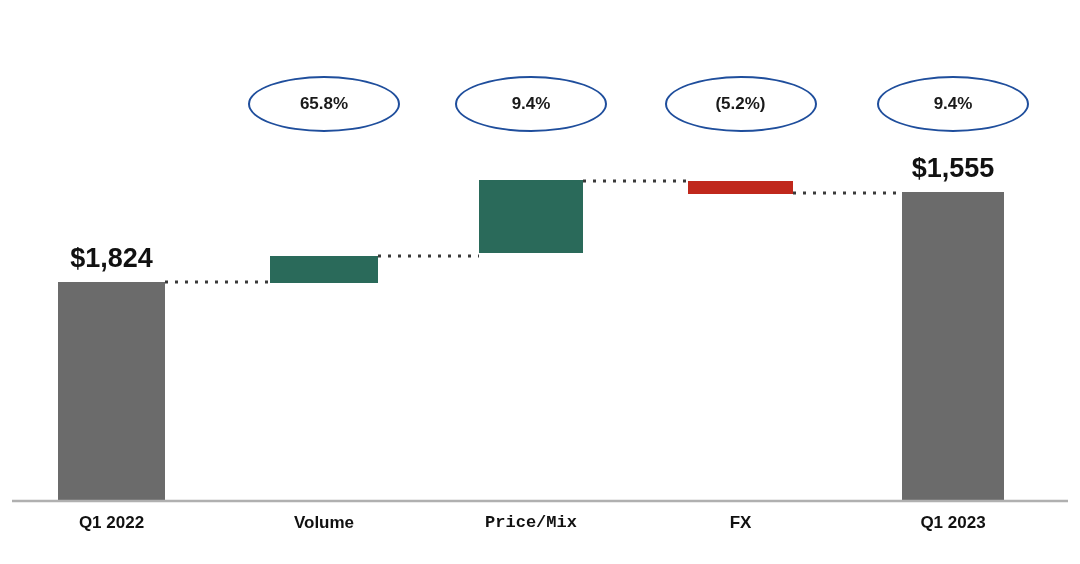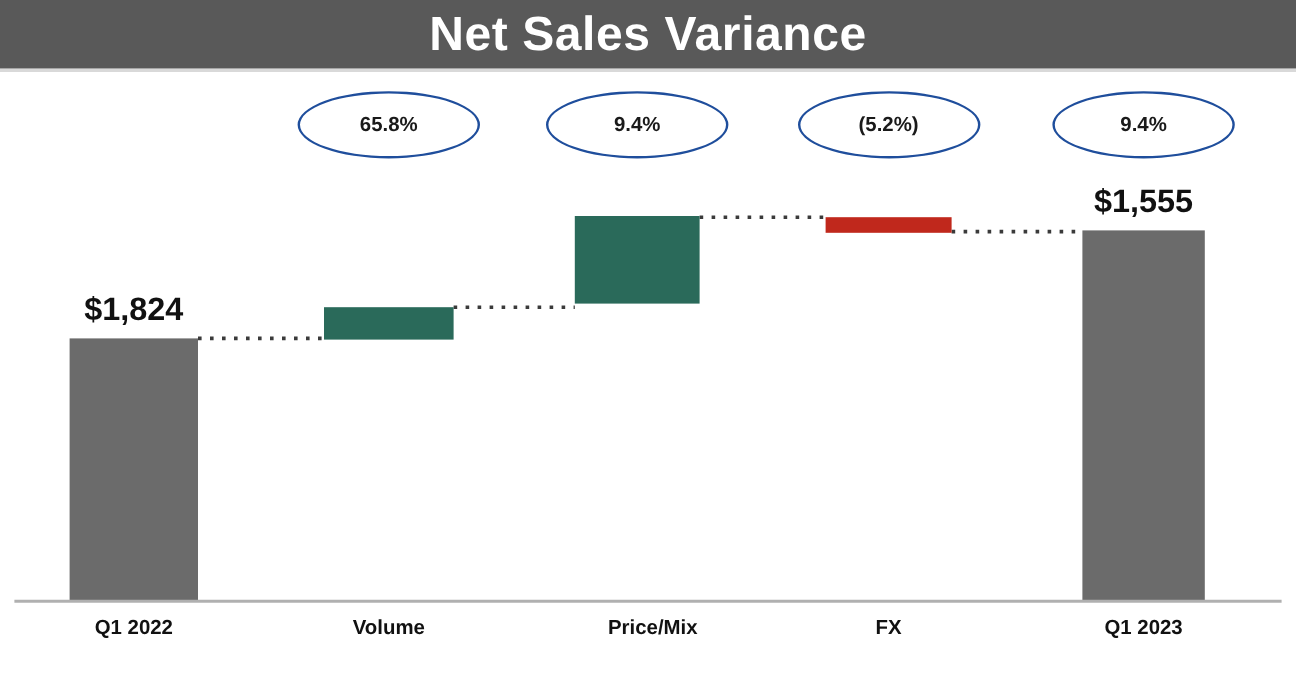"Net Sales Variance" div.title-band { html: <div> <div>Net Sales Variance</div> </div> -> none }
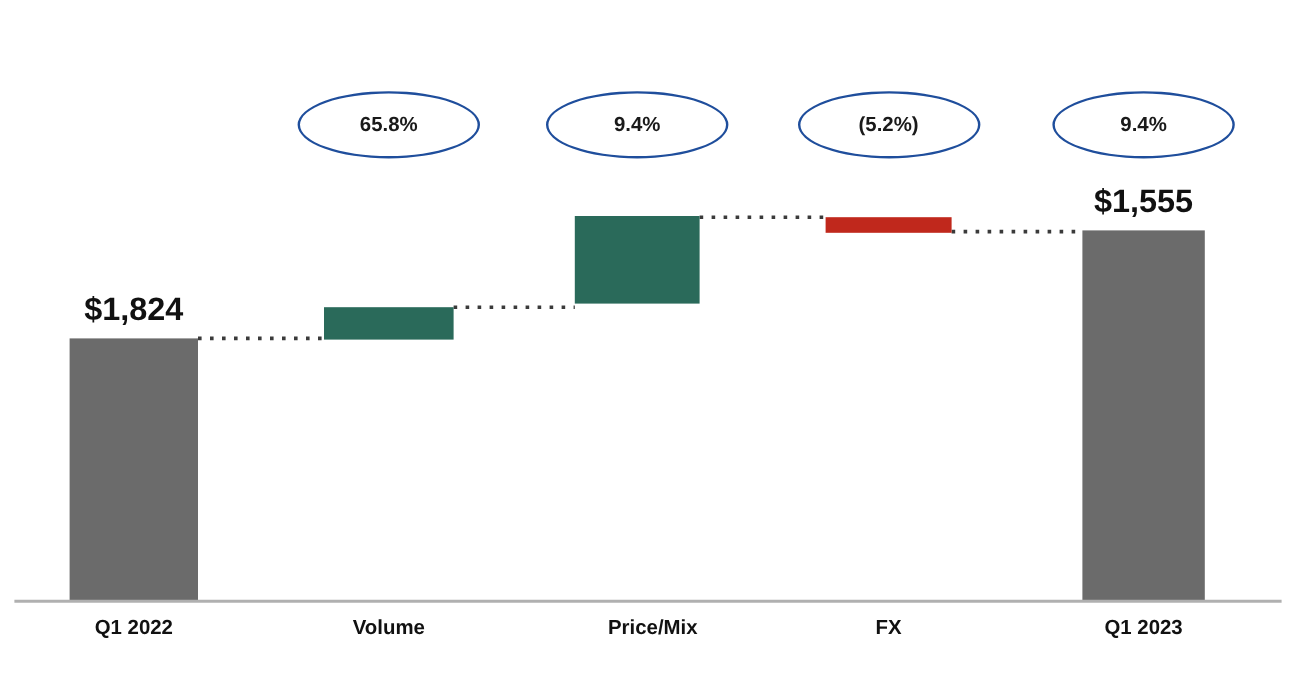"Price/Mix" div.cat-label { font-family: none -> Liberation Mono, monospace; left: 454px -> 441px }
